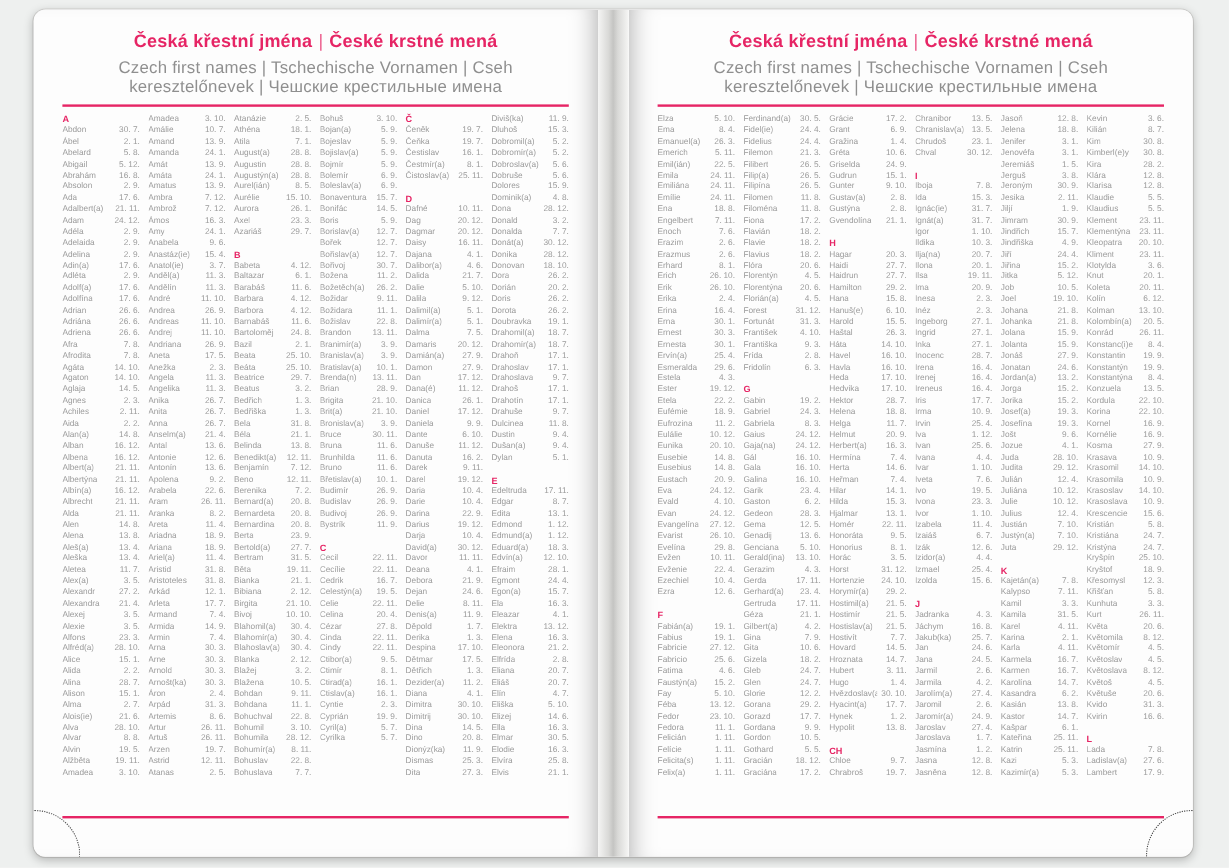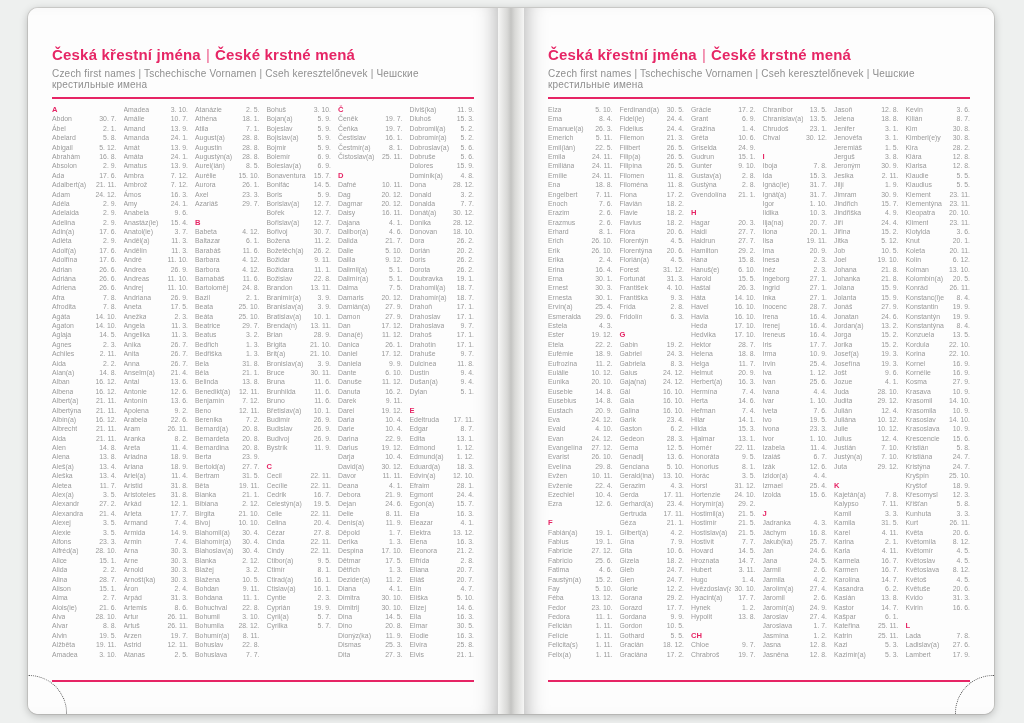"Česká křestní jména | České" .page-header { margin-top: 38px -> 18px; text-align: left -> center }
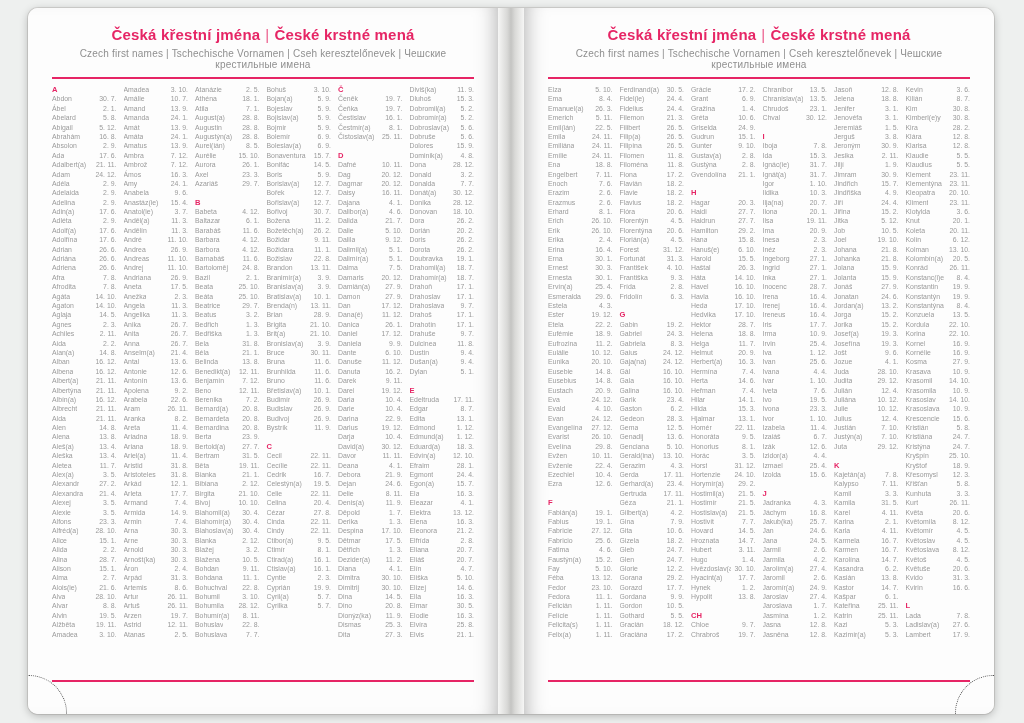"Czech first names | Tschechische" .page-subtitle { font-size: 10px -> 14px }
